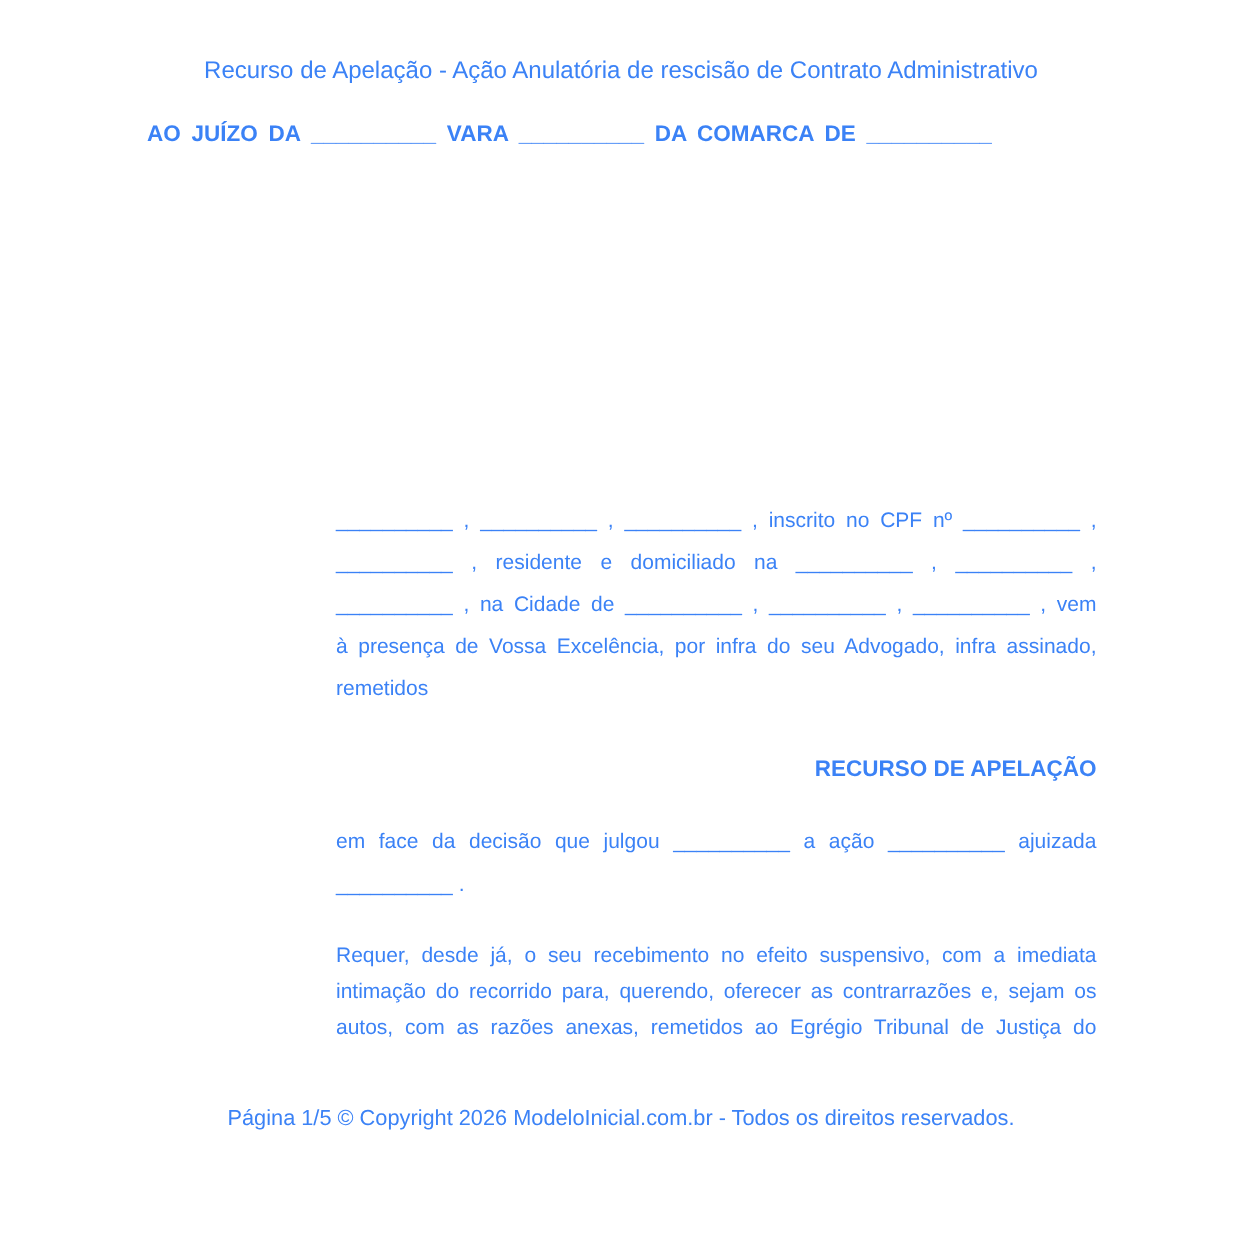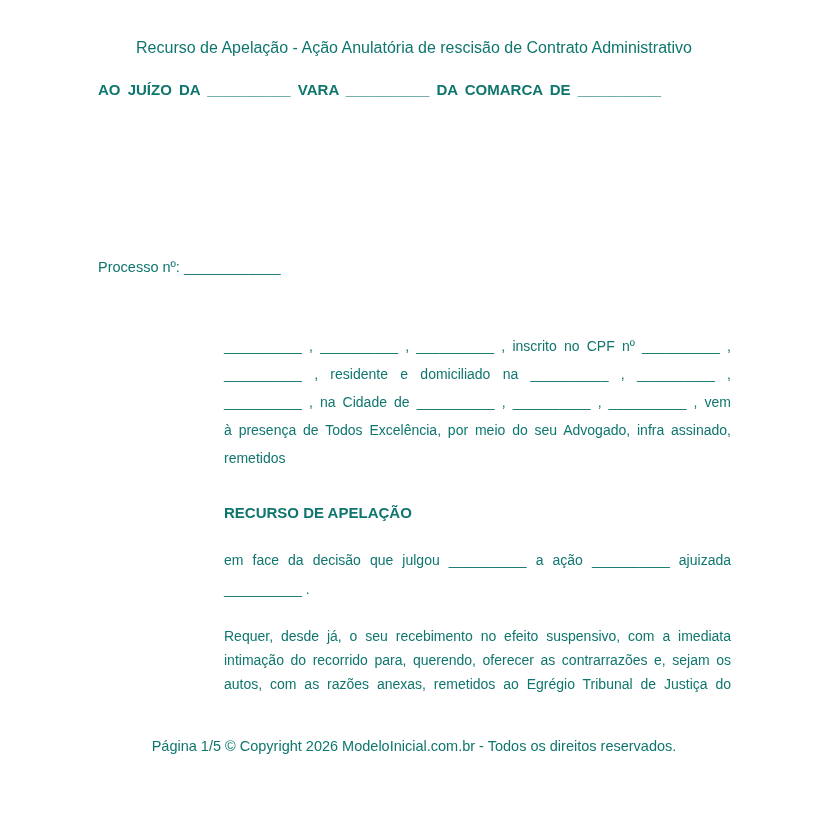"Recurso de Apelação - Ação" .page { color: #0f766e -> #3b82f6 }
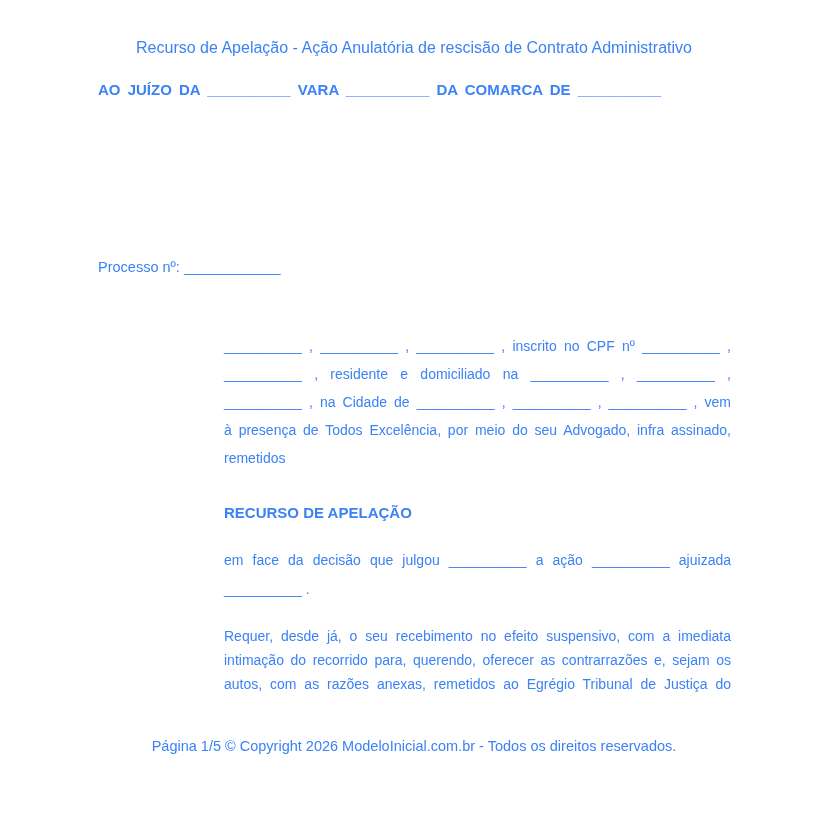"Processo nº: ____________" div.process-line { html: <div>Processo nº: ____________</div> -> none }
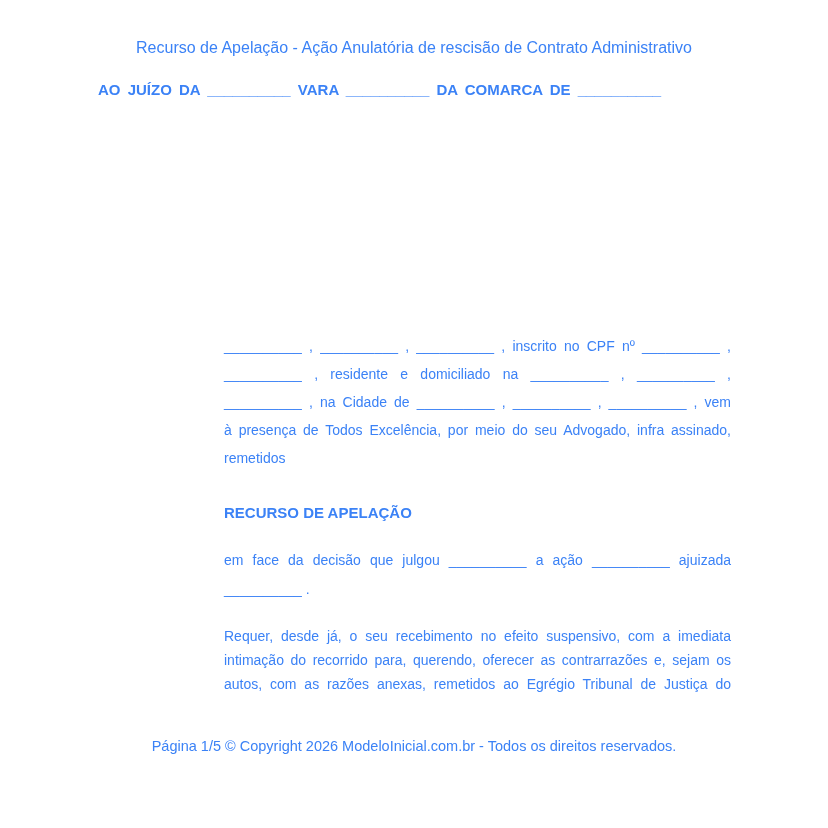"à presença de Todos Excelência," div.jline { text: Todos Excelência, por meio -> Vossa Excelência, por infra }
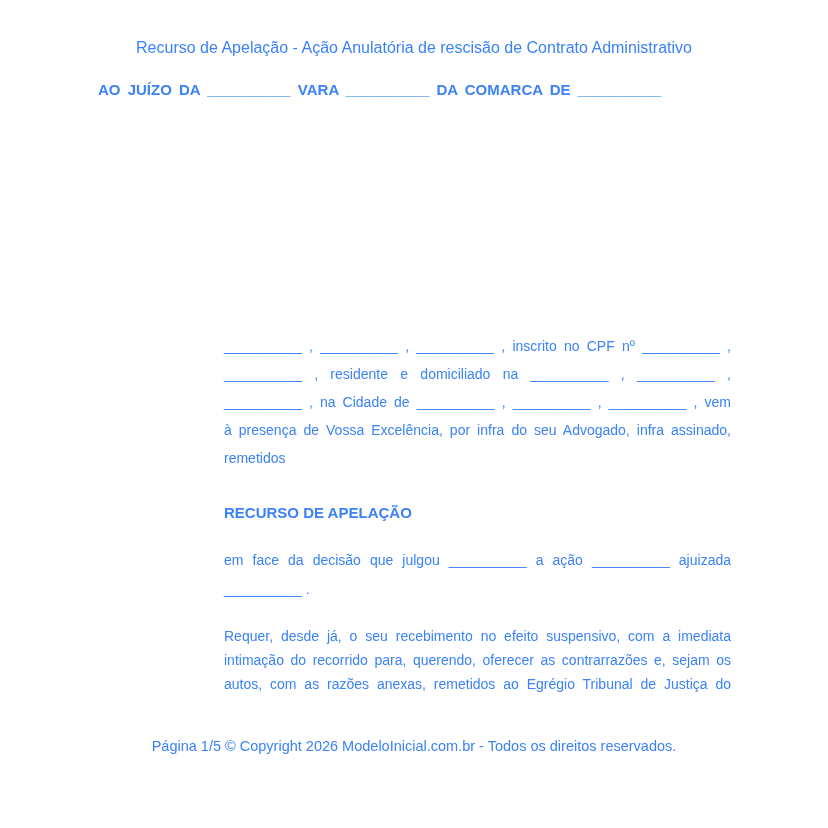"RECURSO DE APELAÇÃO" .appeal-heading { text-align: left -> right }
